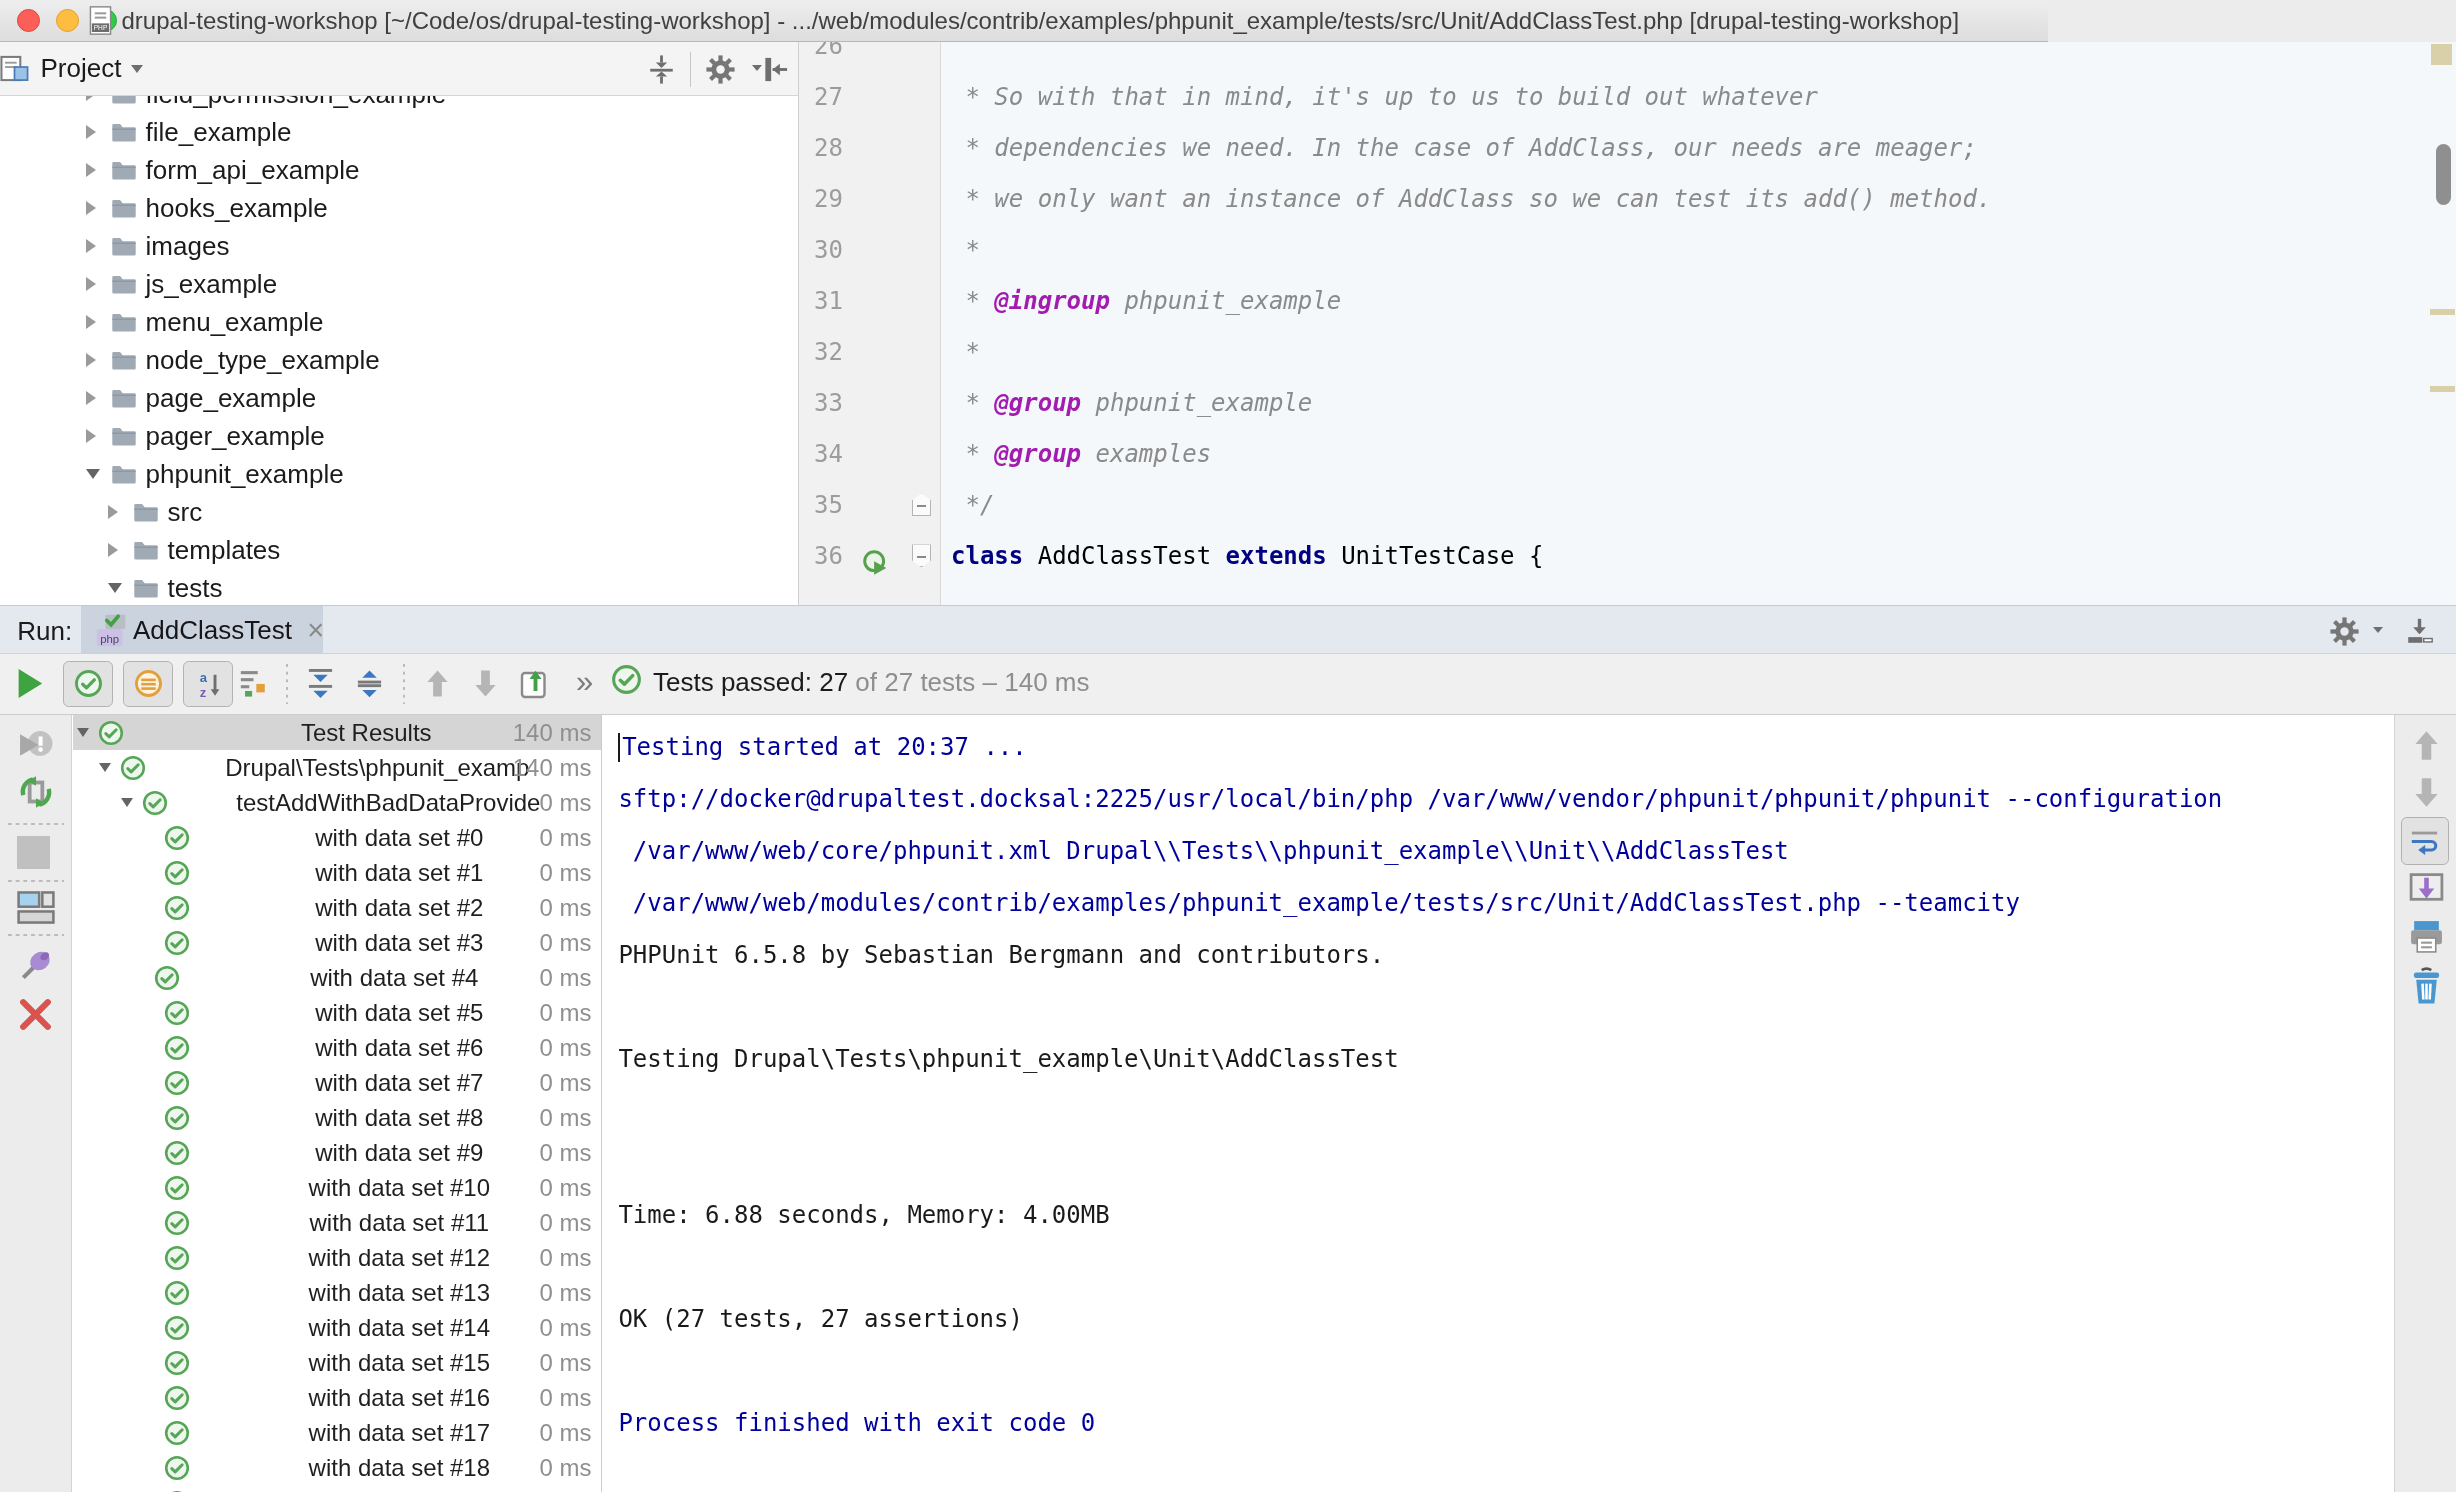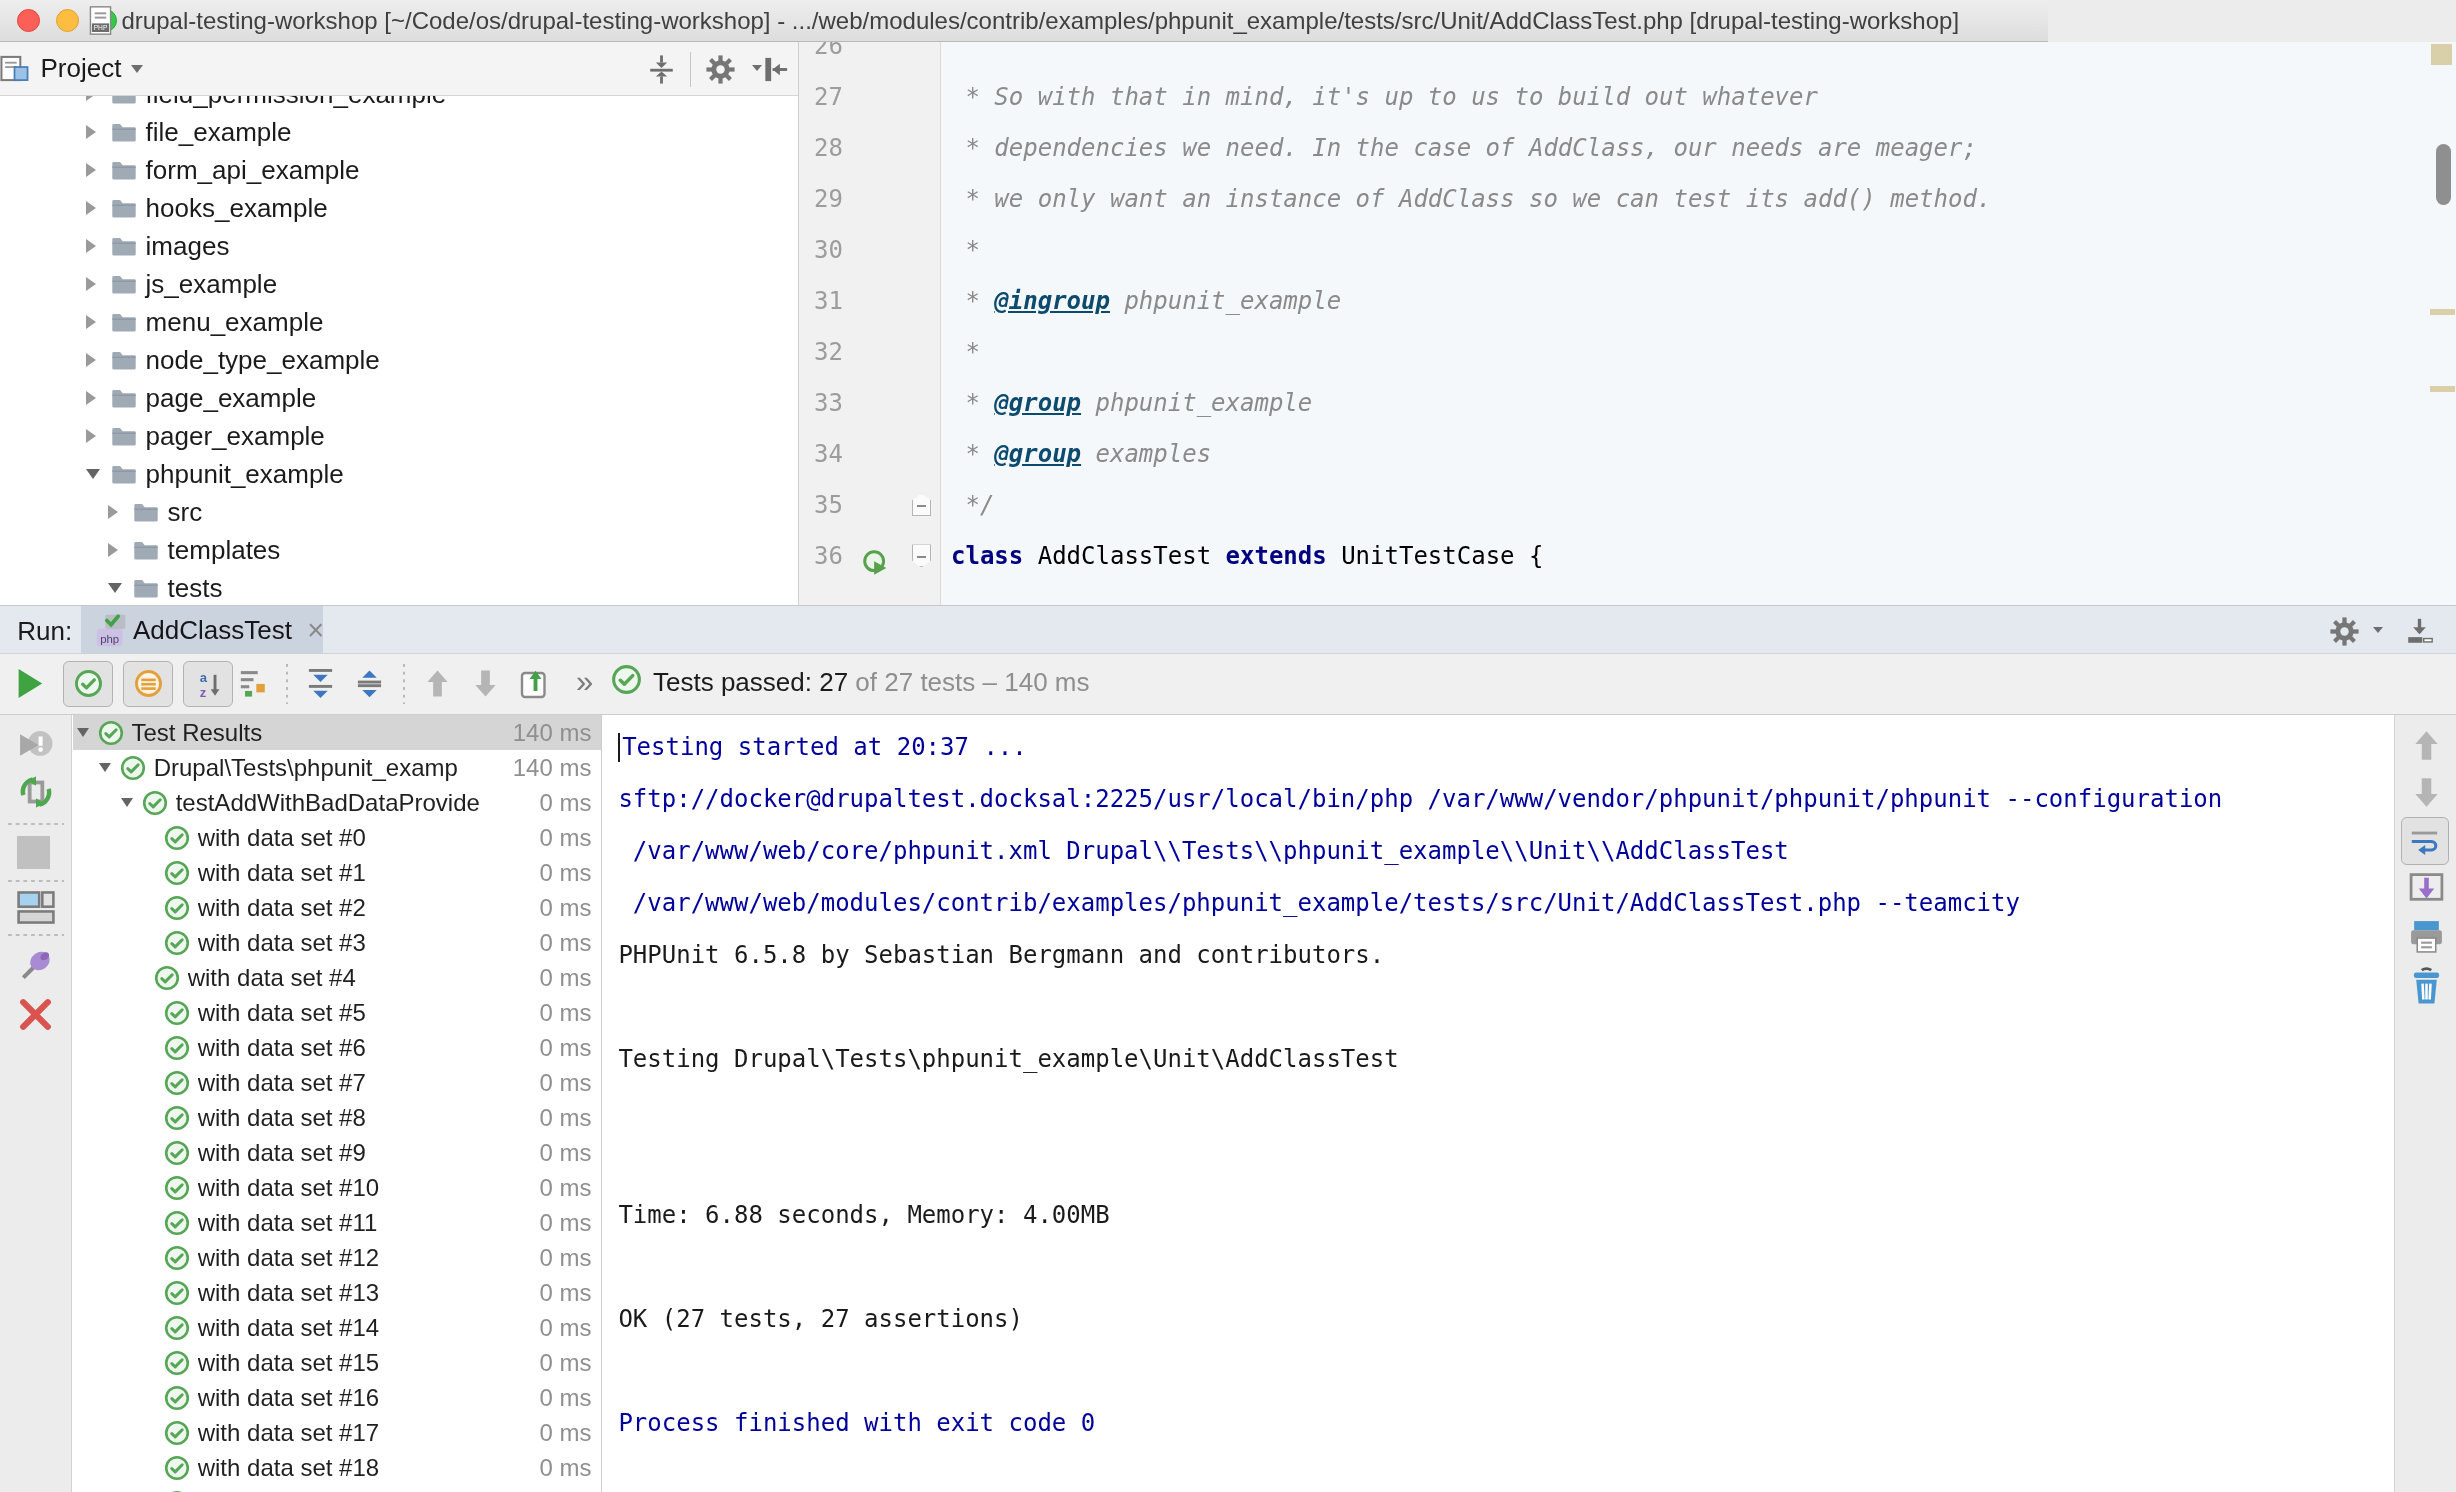"@ingroup" .seg-doctag { color: #0c4a6e -> #a21caf; text-decoration: underline -> none }
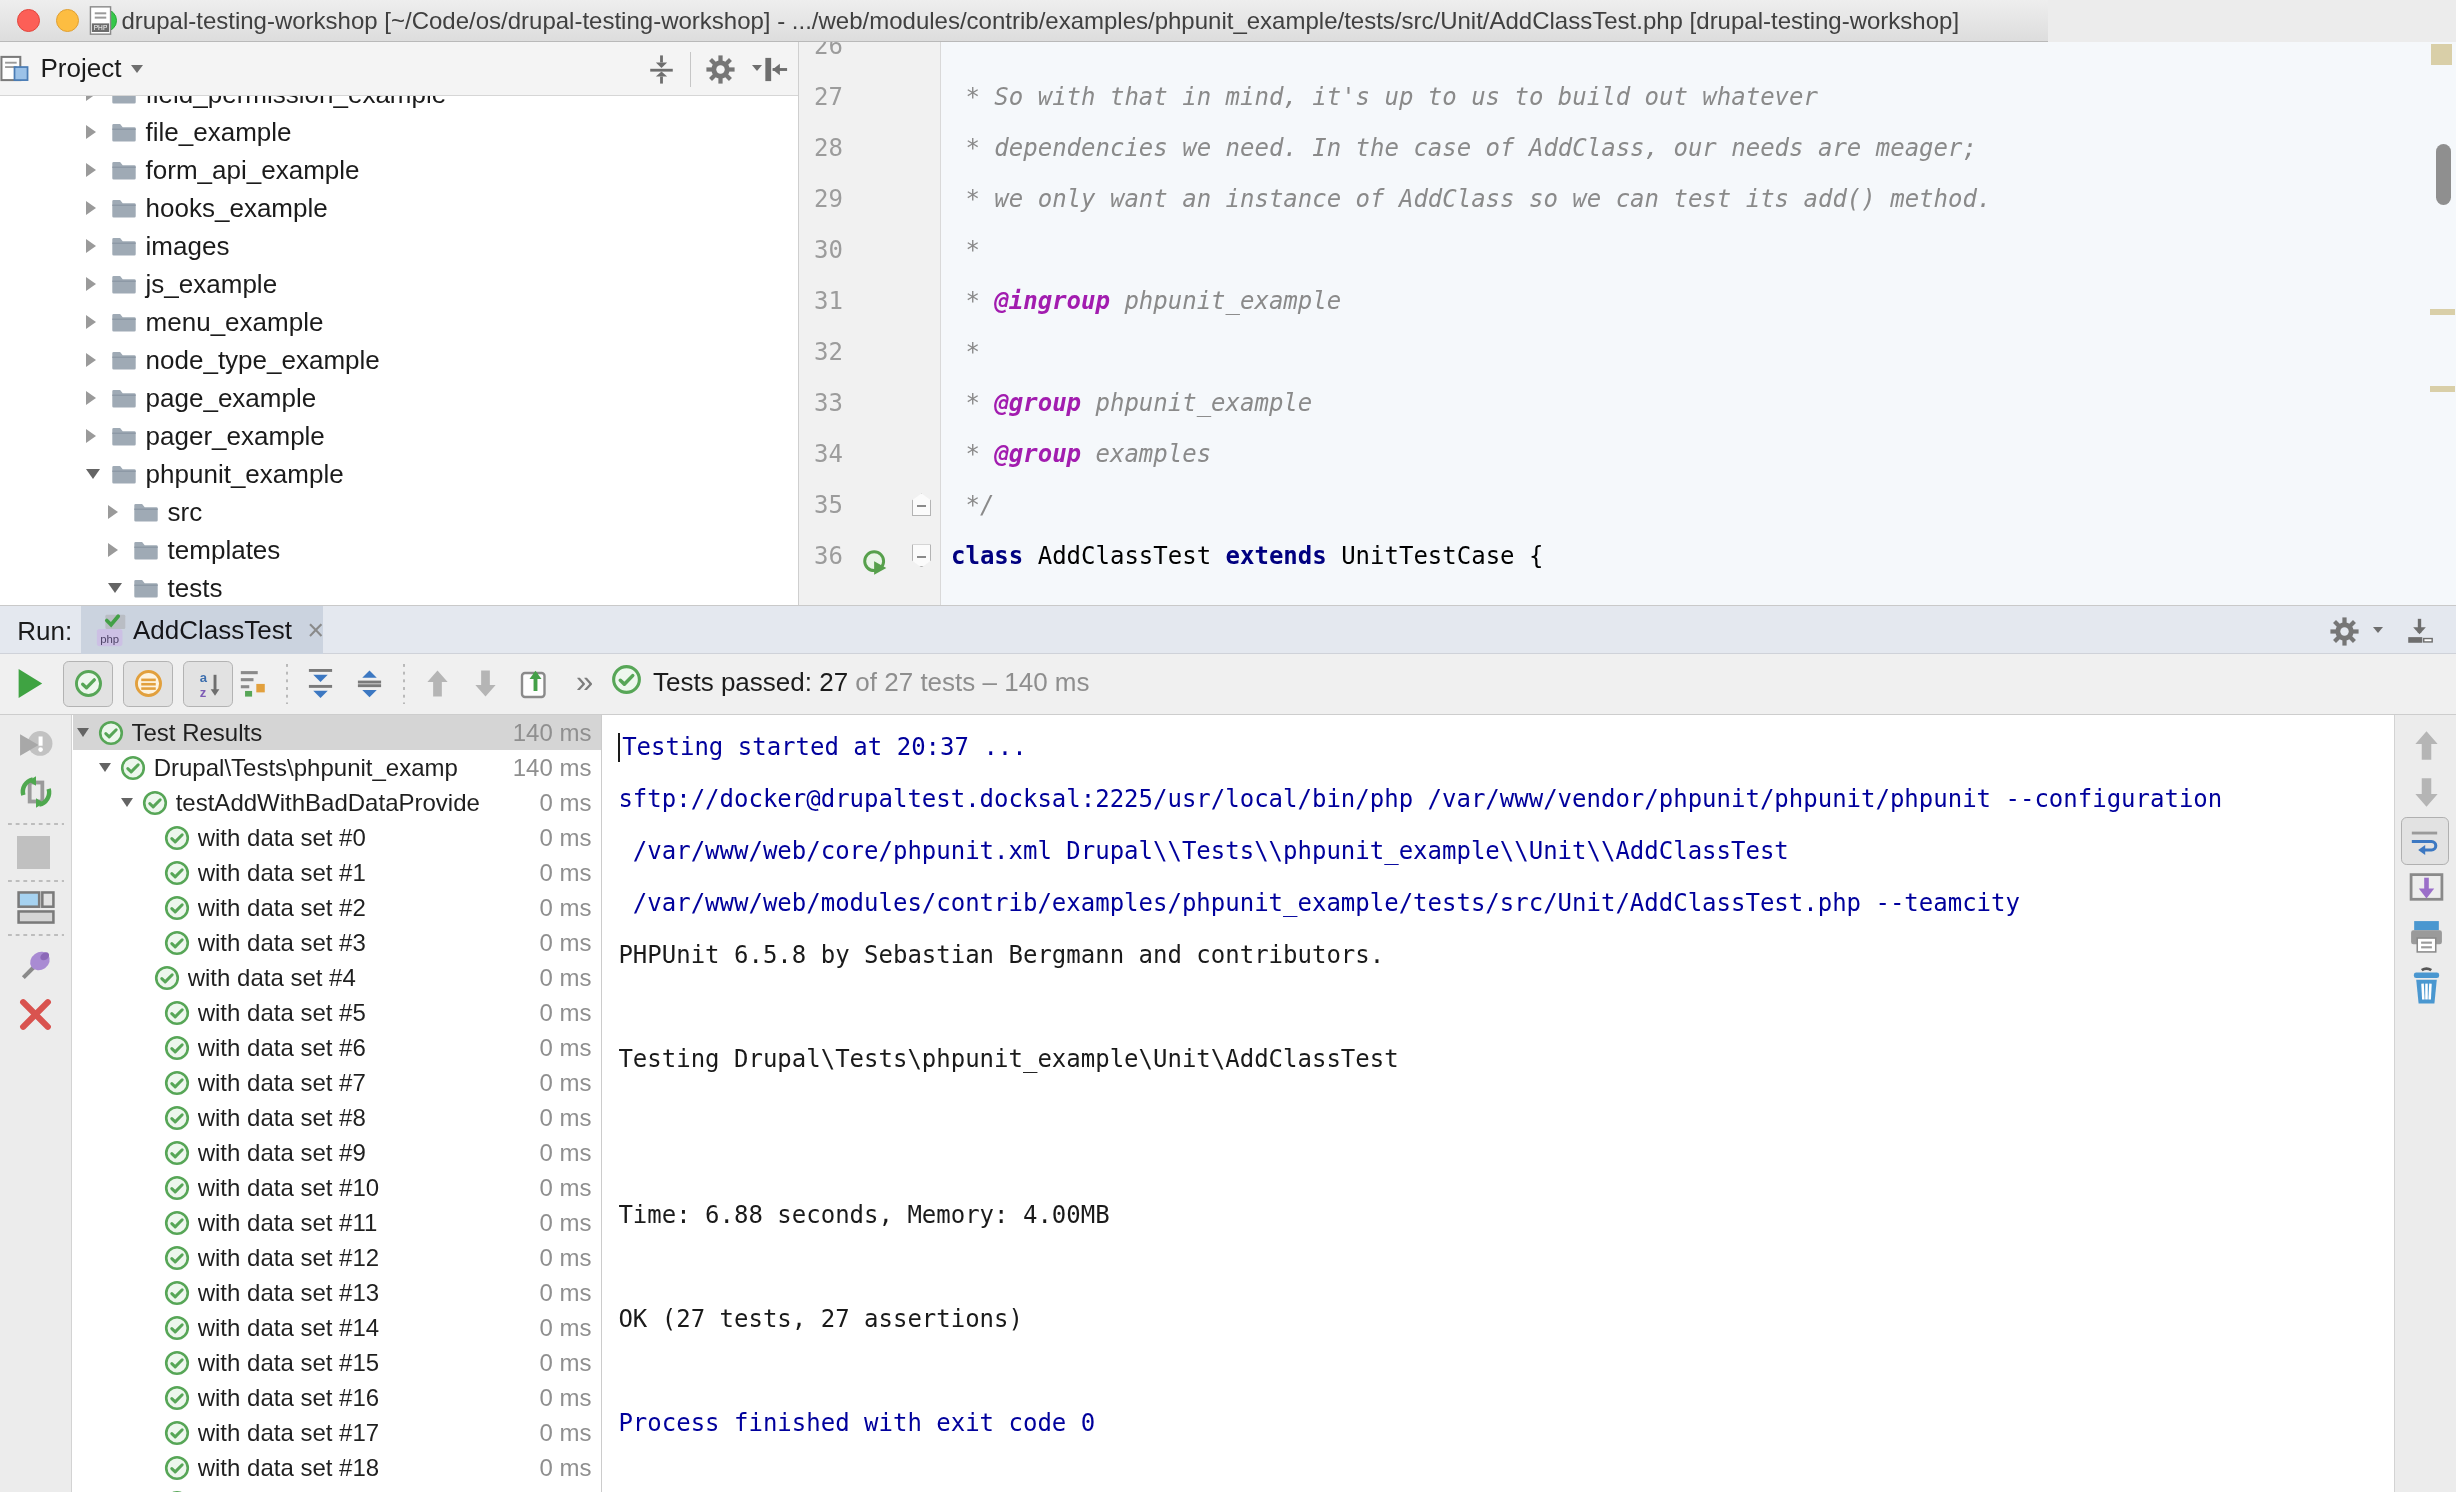"Test Results" .t-row { text-align: none -> center }
